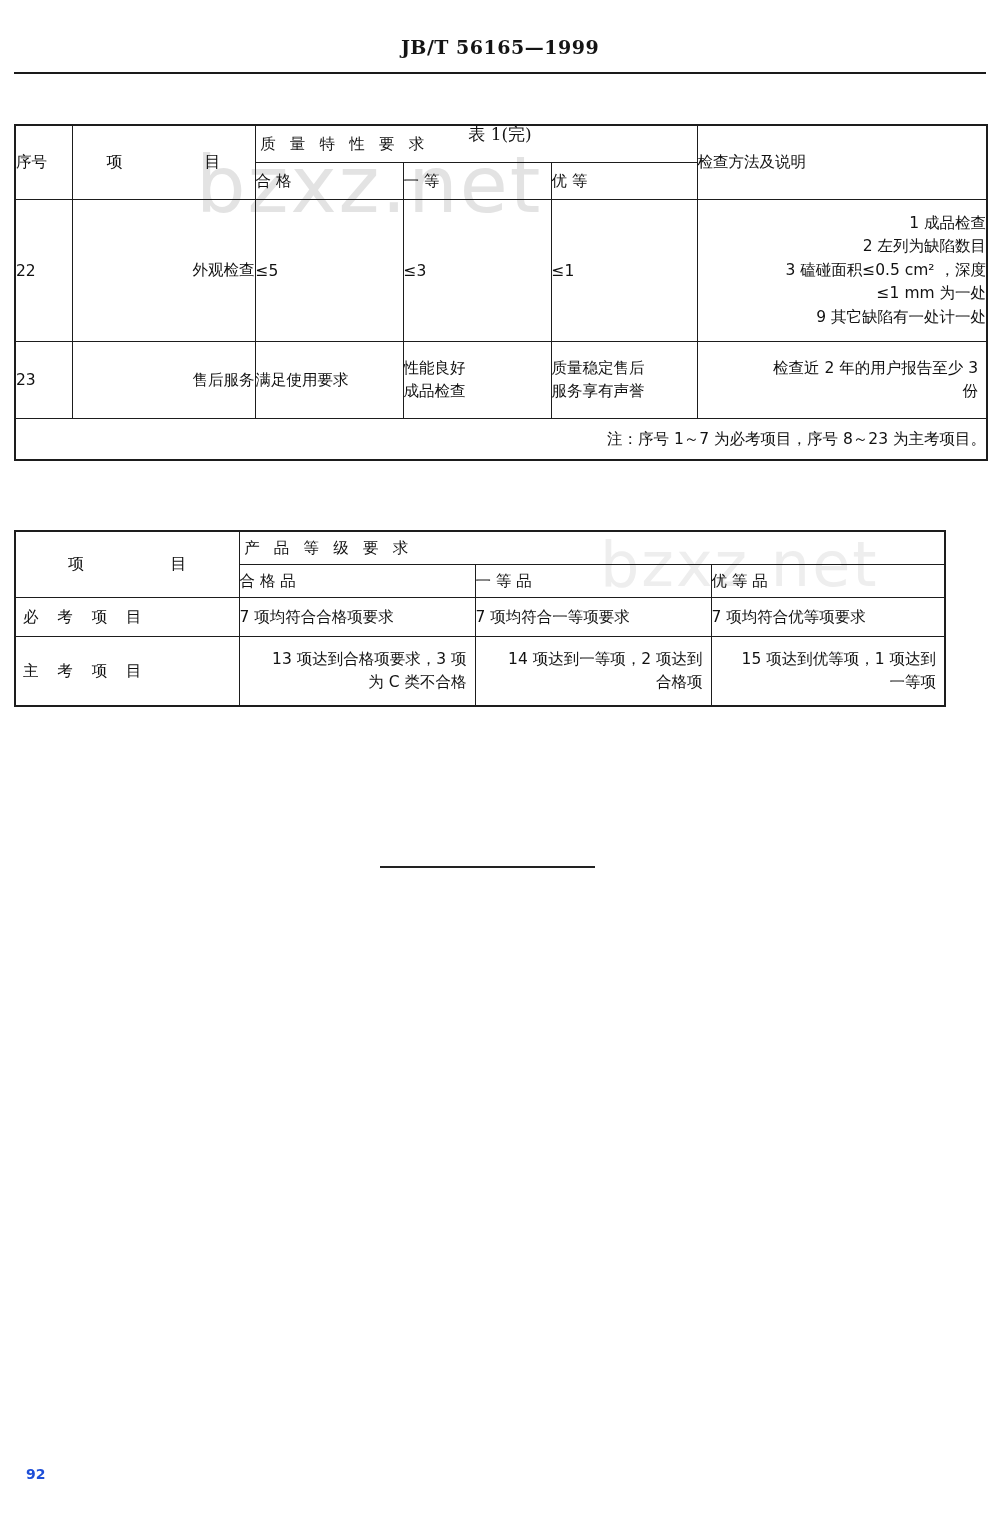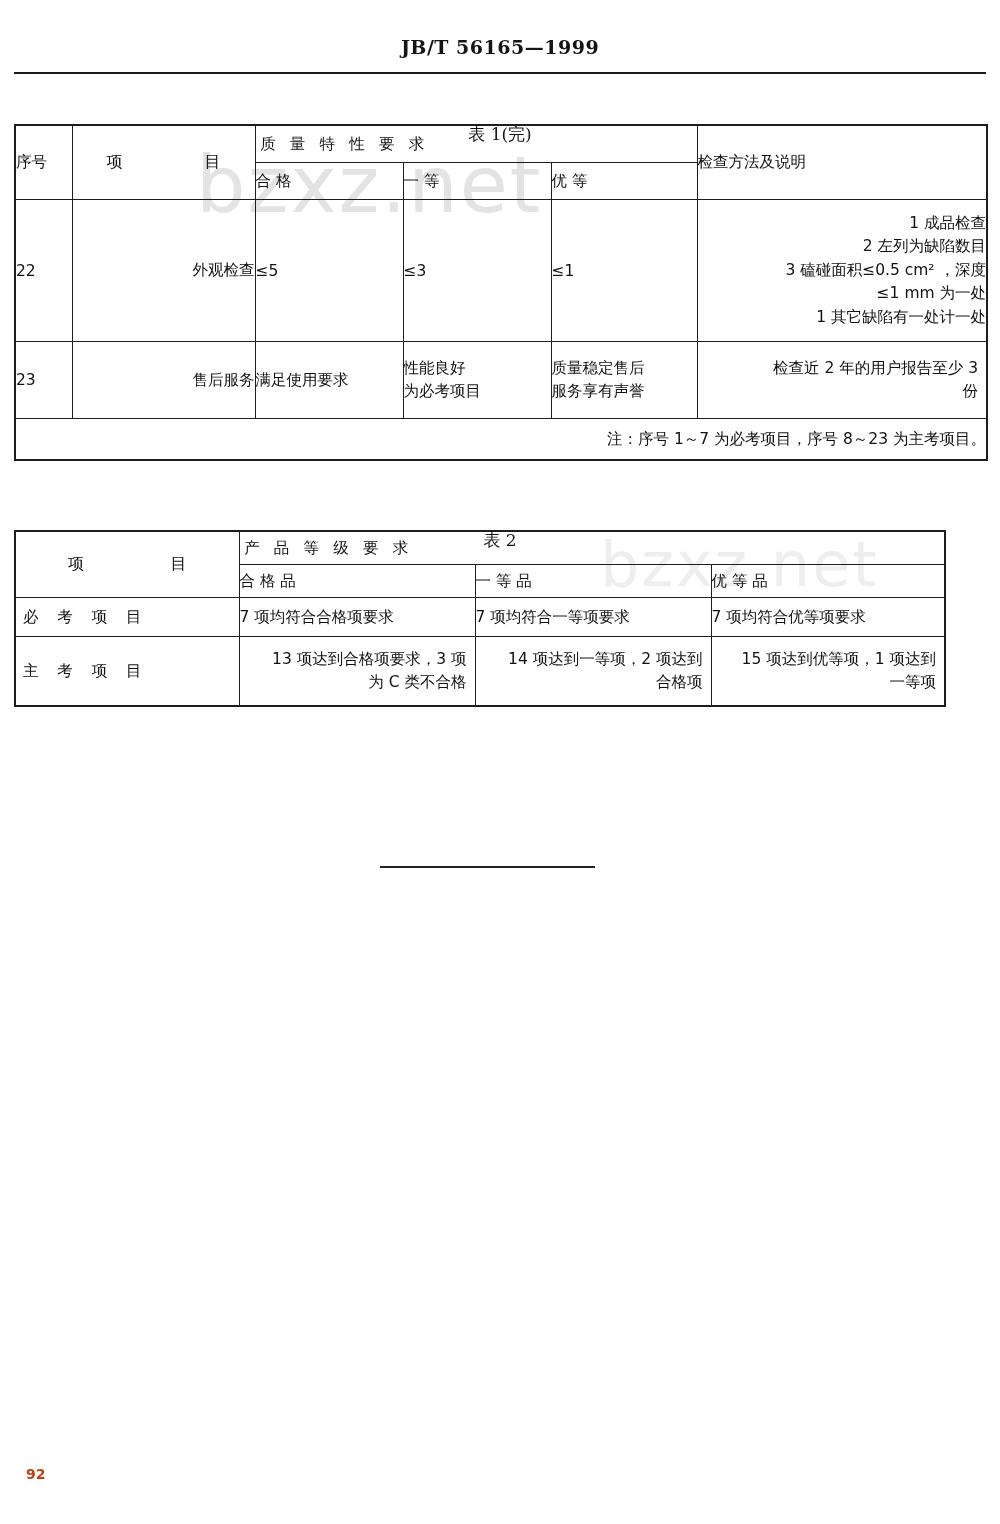"1 其它缺陷有一处计一处" div { text: 1 -> 9 }
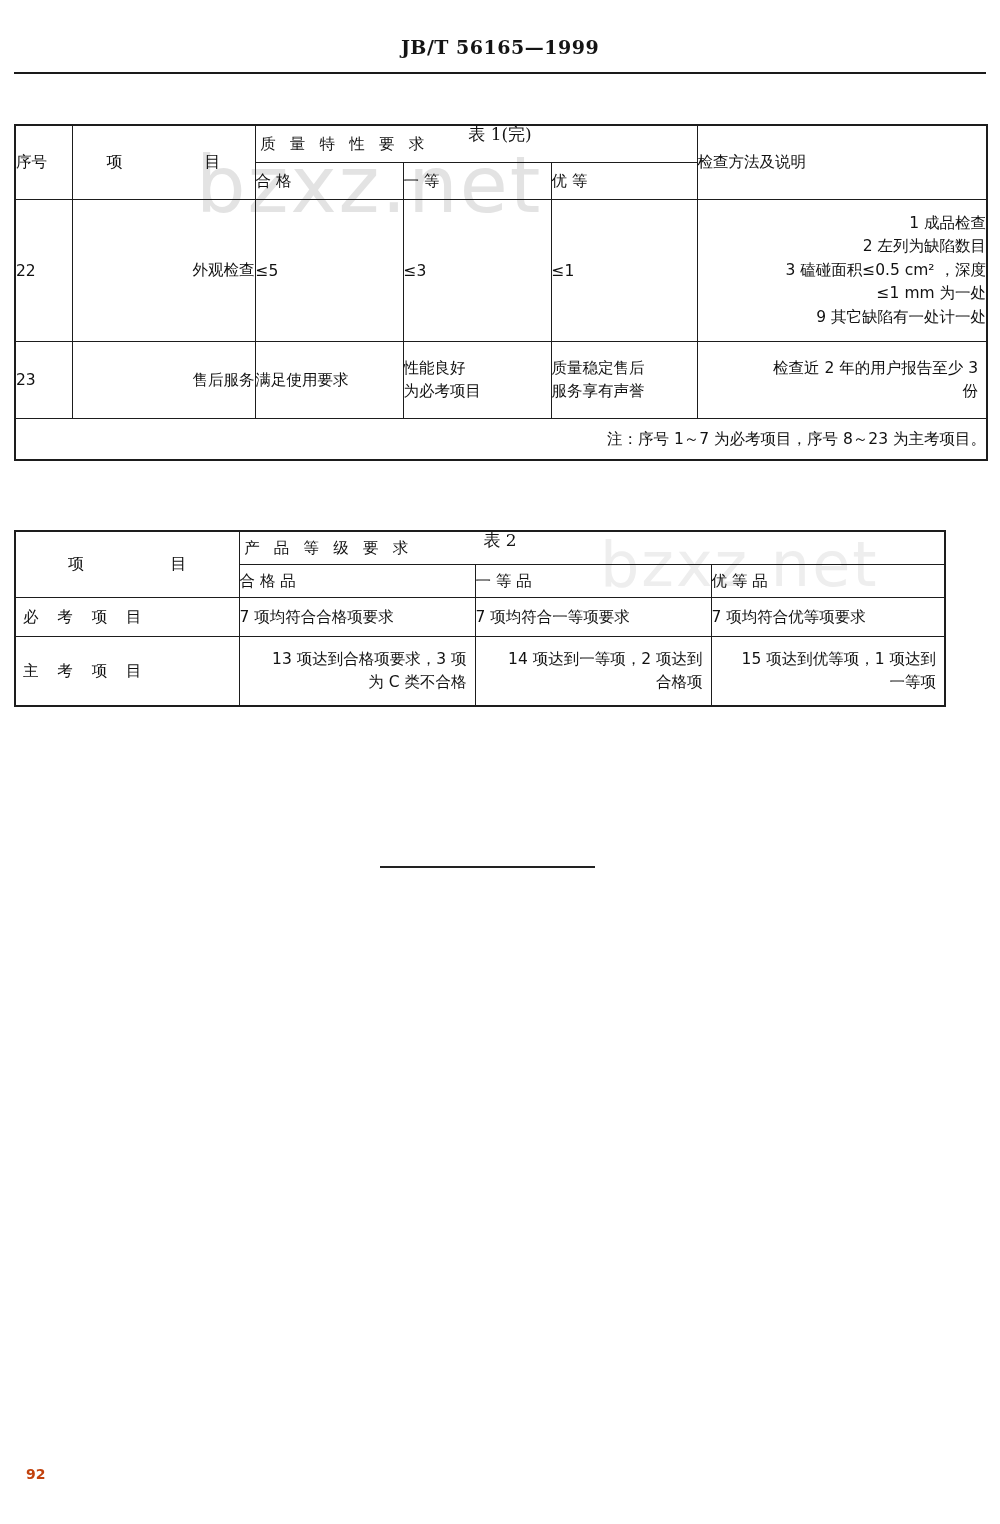"为必考项目" div { text: 为必考项目 -> 成品检查 }
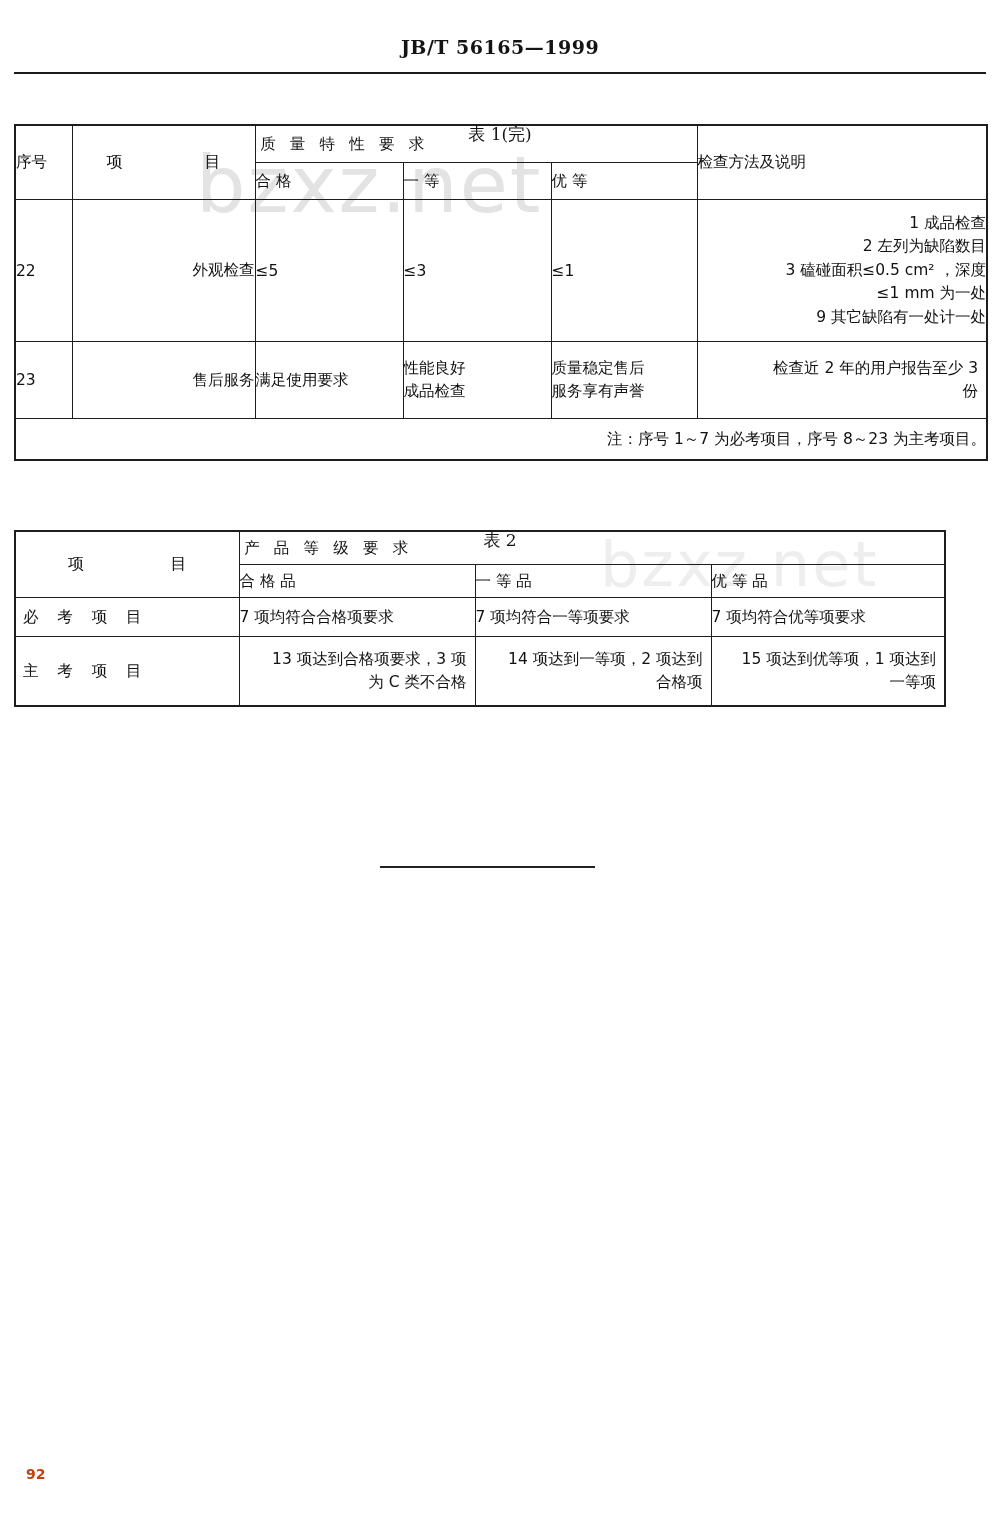"表 2" div.caption { html: <div>表 2</div> -> none }
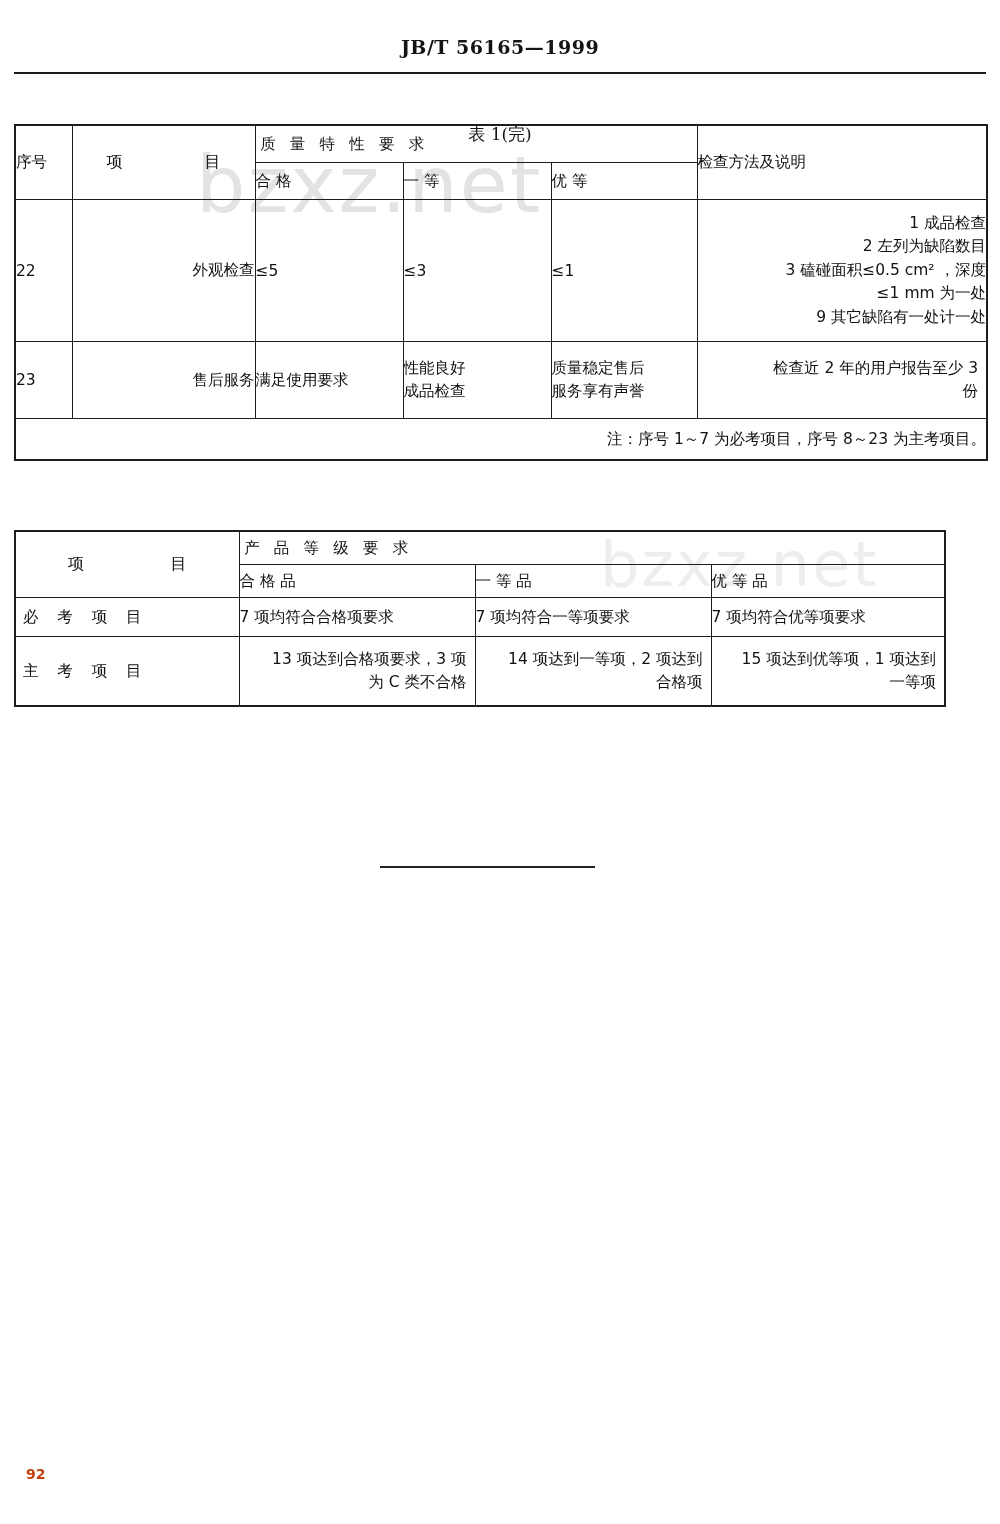"92" .folio { color: #c2410c -> #1d4ed8 }
